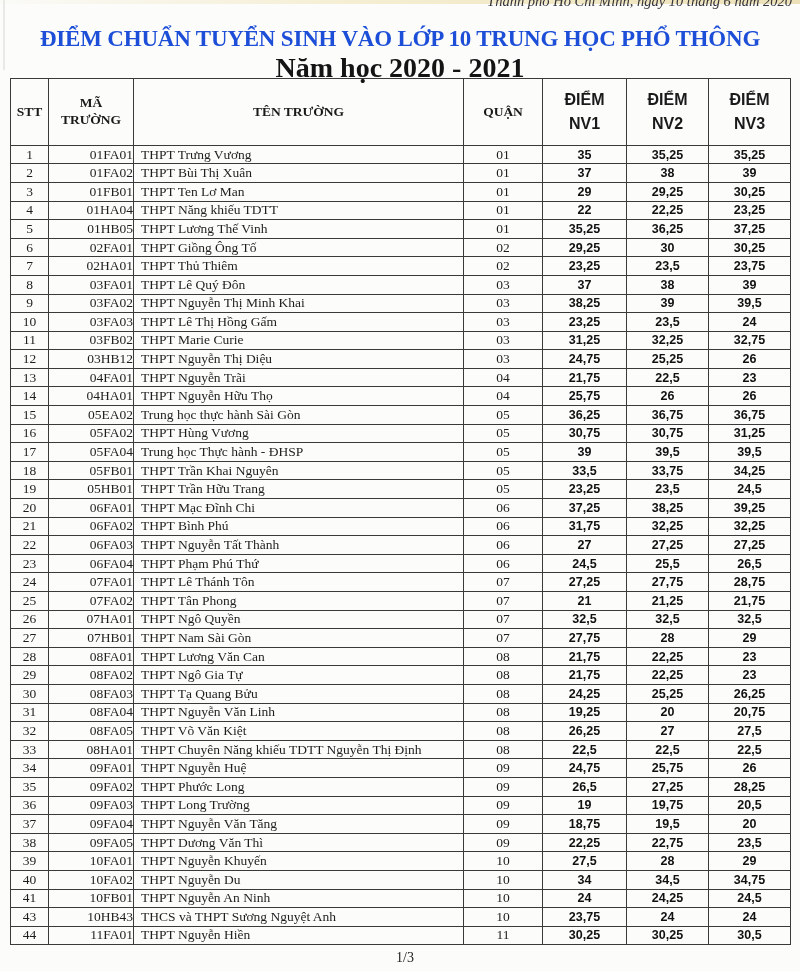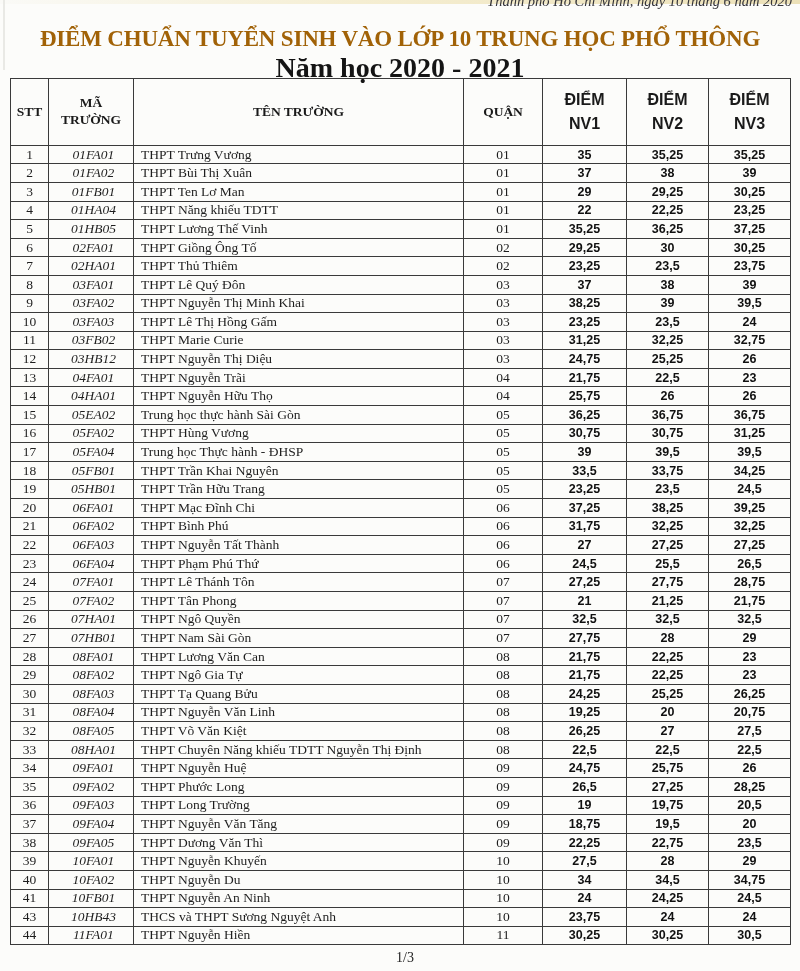"ĐIỂM CHUẨN TUYỂN SINH VÀO" .title { color: #a16207 -> #1d4ed8 }
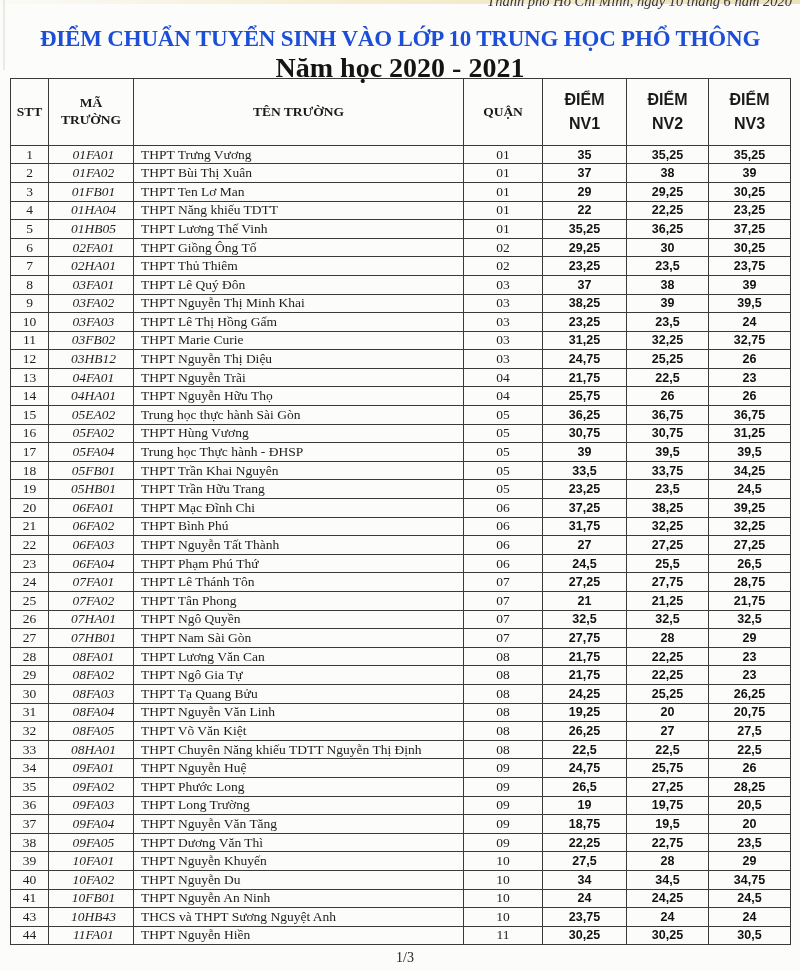"01FA01" td.col-code { font-style: italic -> none; text-align: center -> right }
